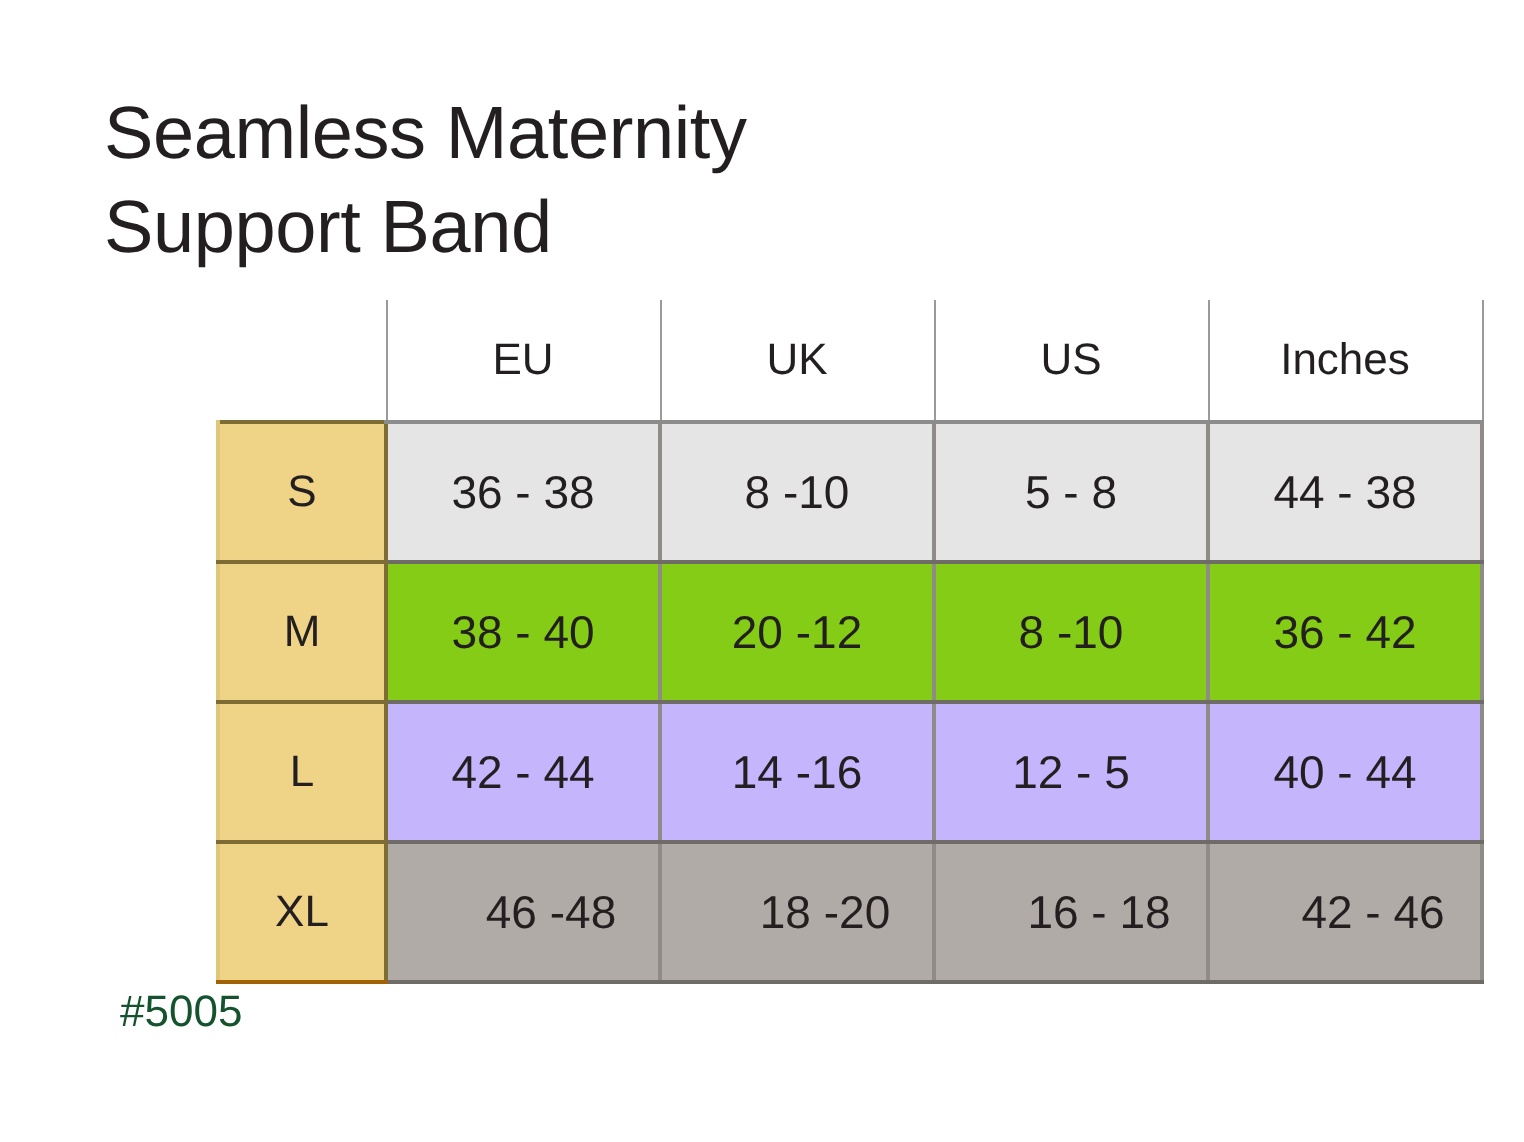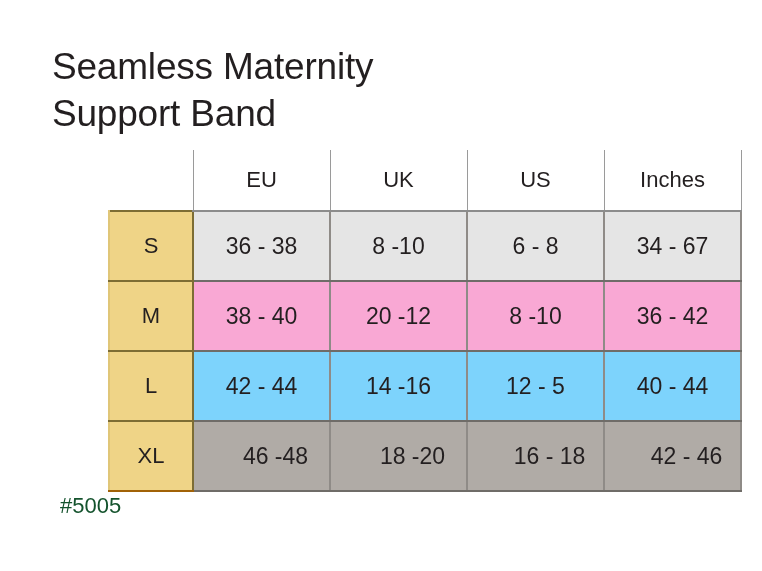"6 - 8" td.data-cell { text: 6 -> 5 }
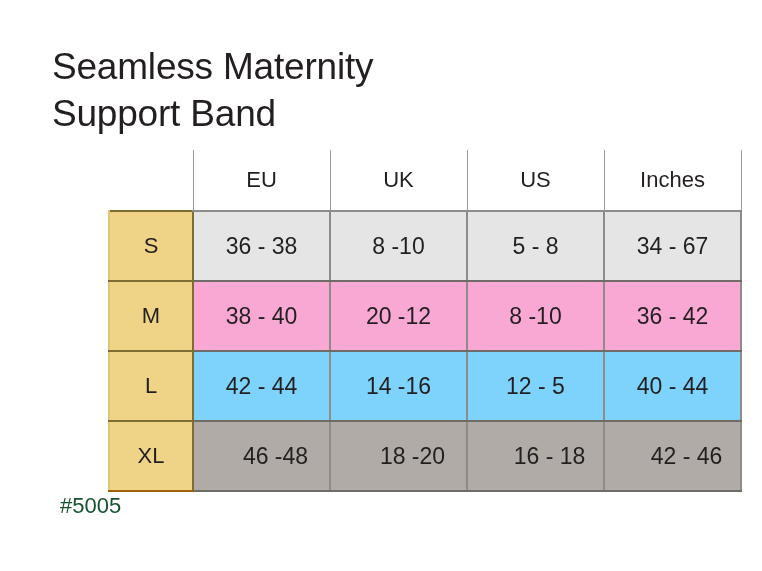"34 - 67" td.data-cell { text: 34 - 67 -> 44 - 38 }
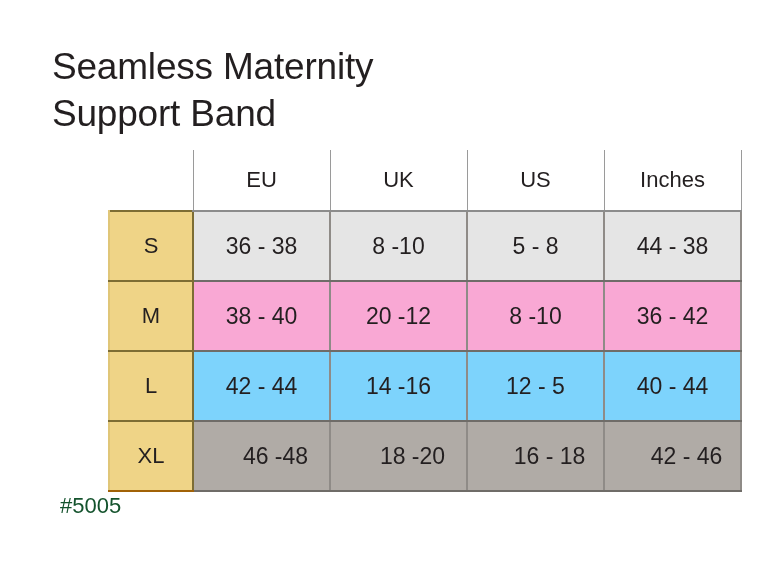"38 - 40" tr.row-m td.data-cell { background: #f9a8d4 -> #84cc16 }
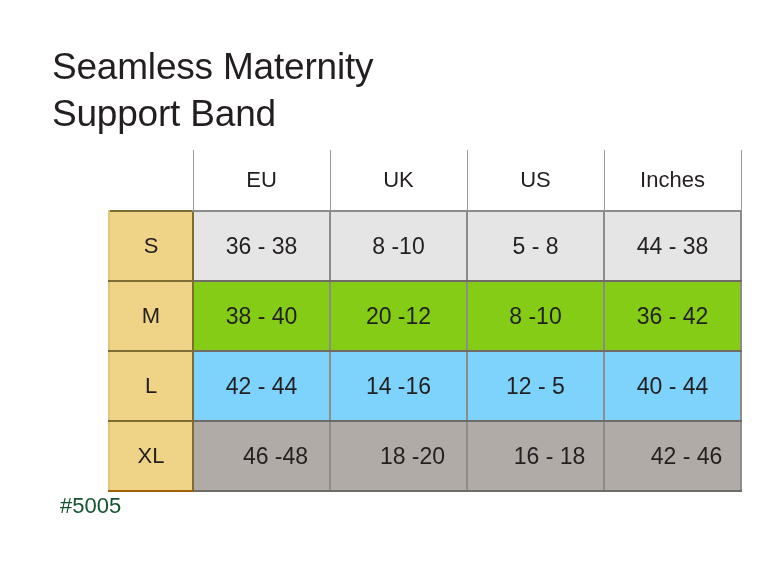"42 - 44" tr.row-l td.data-cell { background: #7dd3fc -> #c4b5fd }
